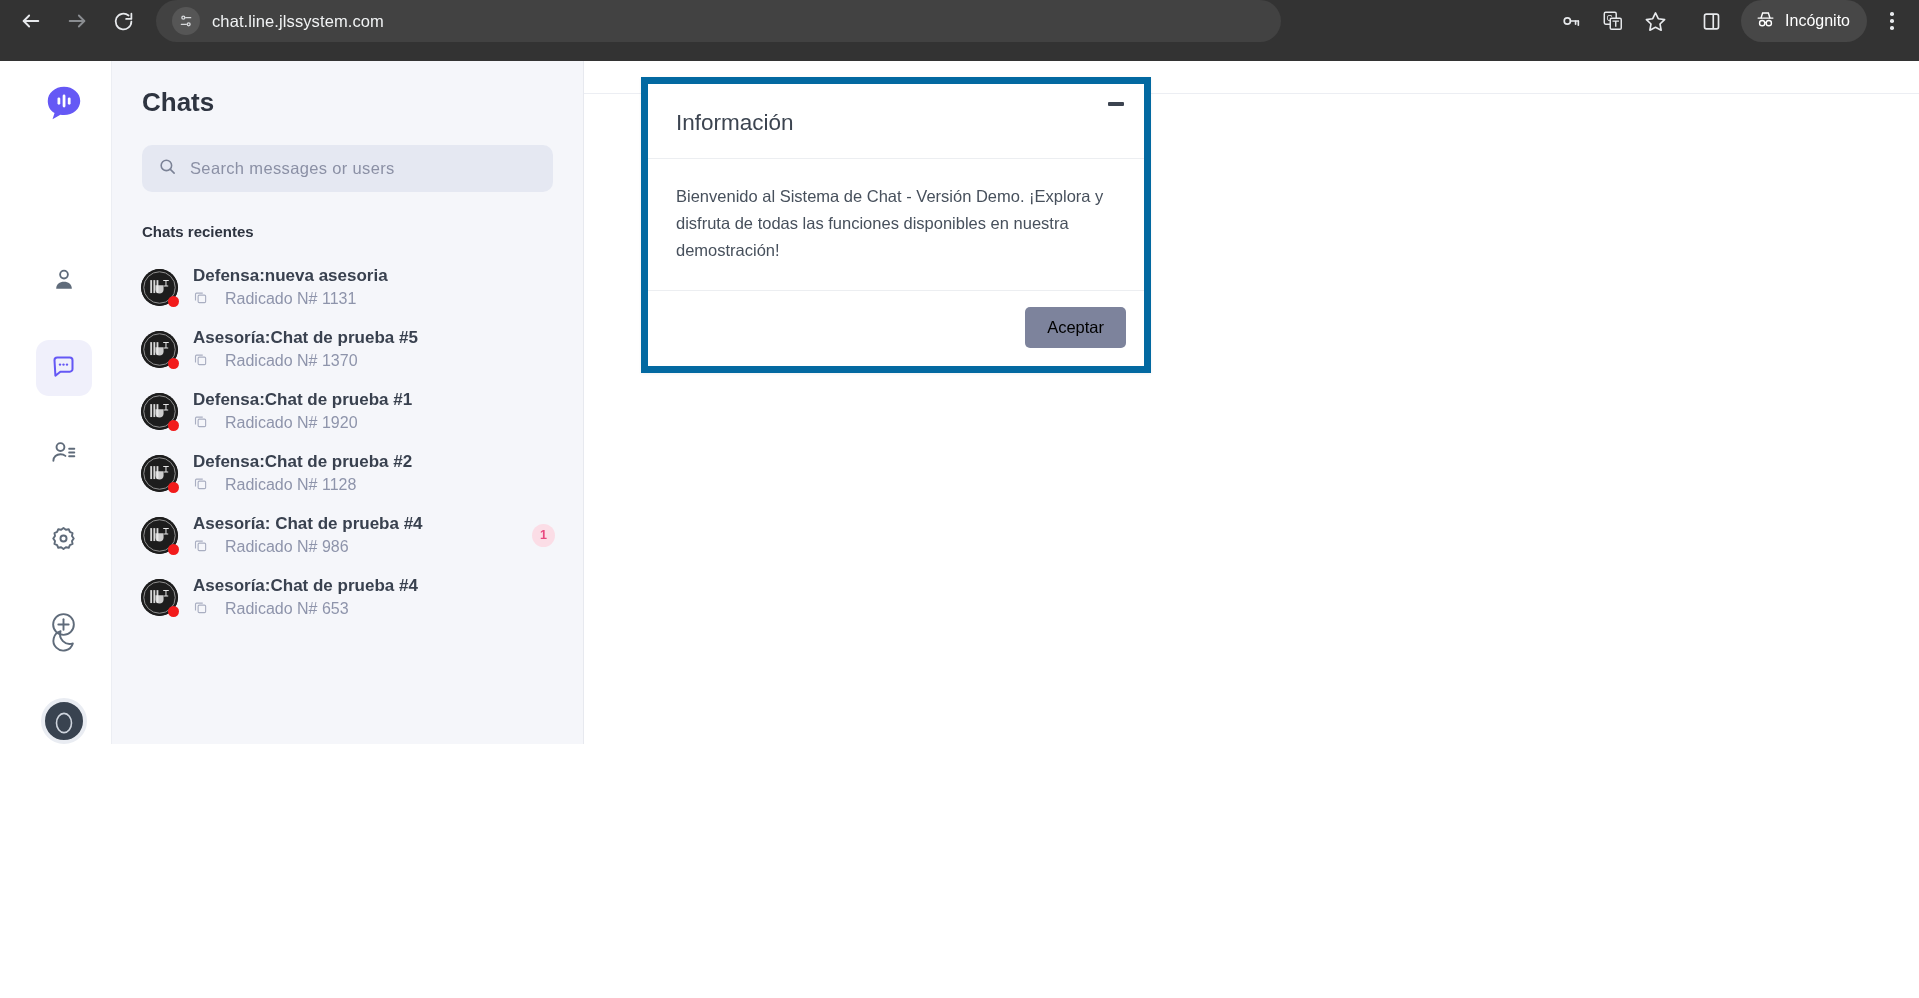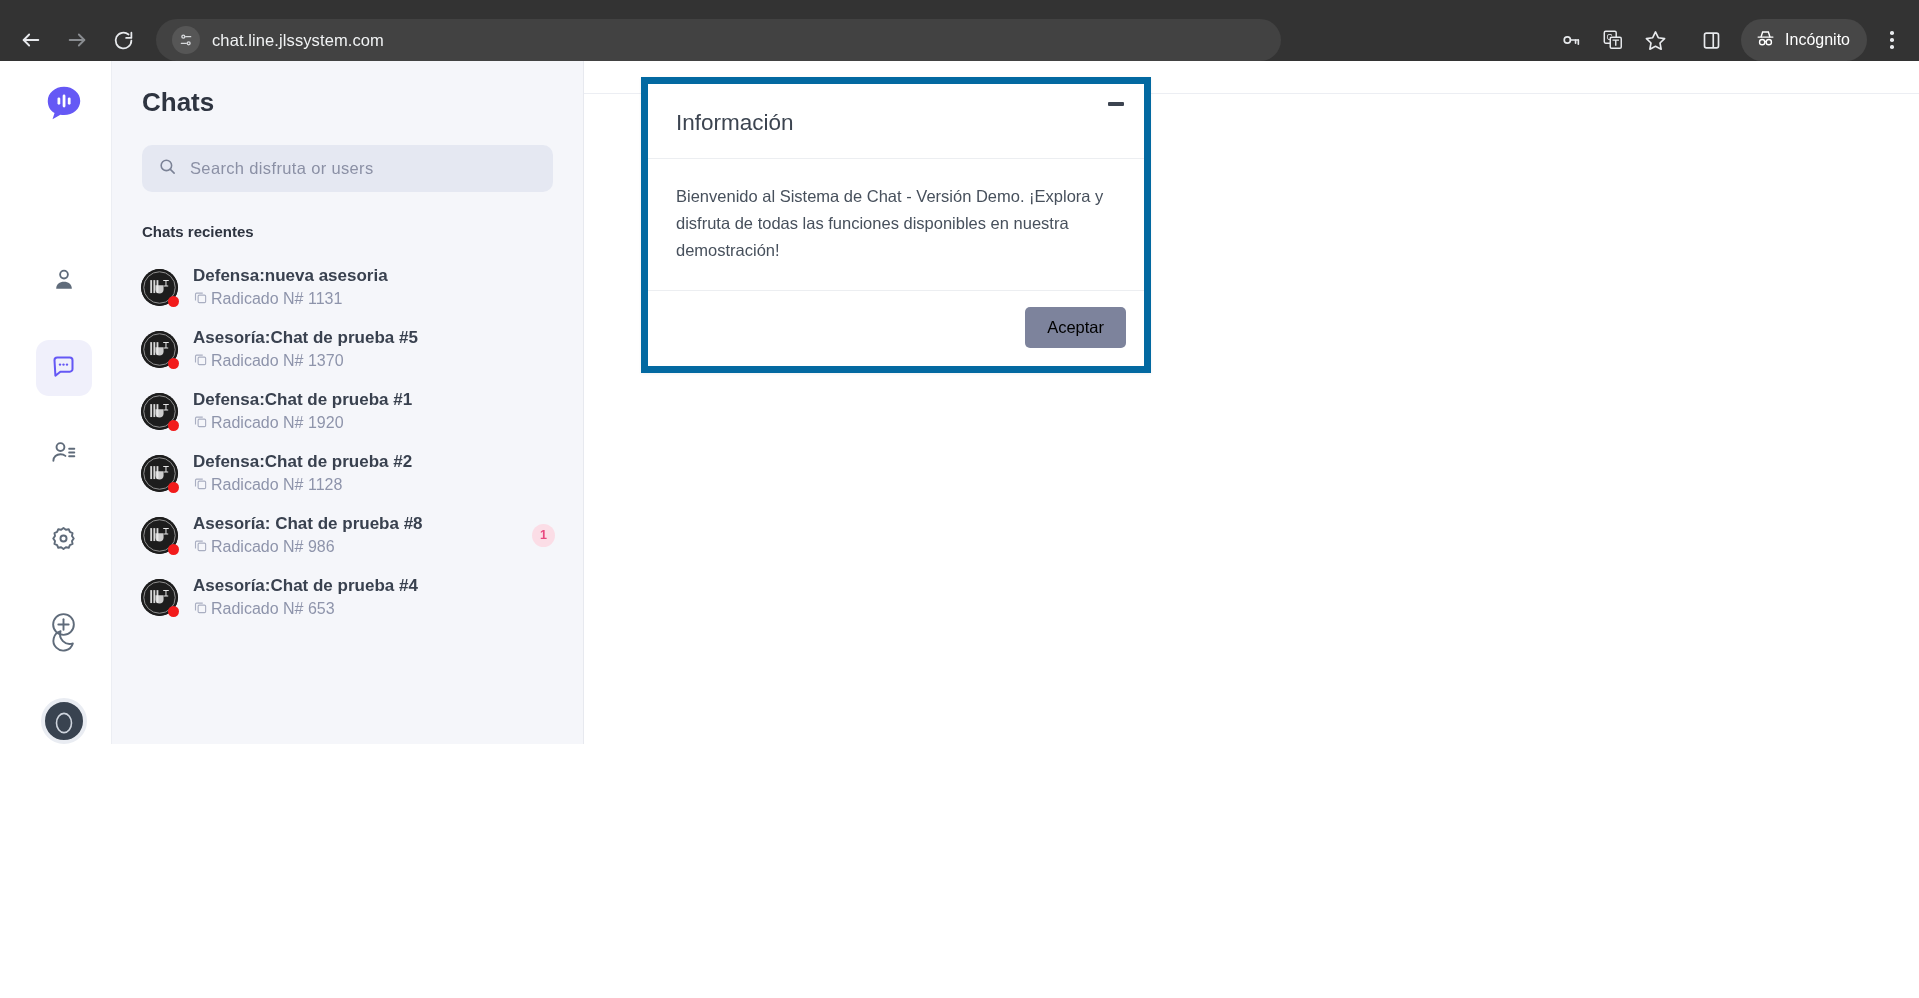"chat.line.jlssystem.com" .browser-chrome { align-items: flex-end -> flex-start }
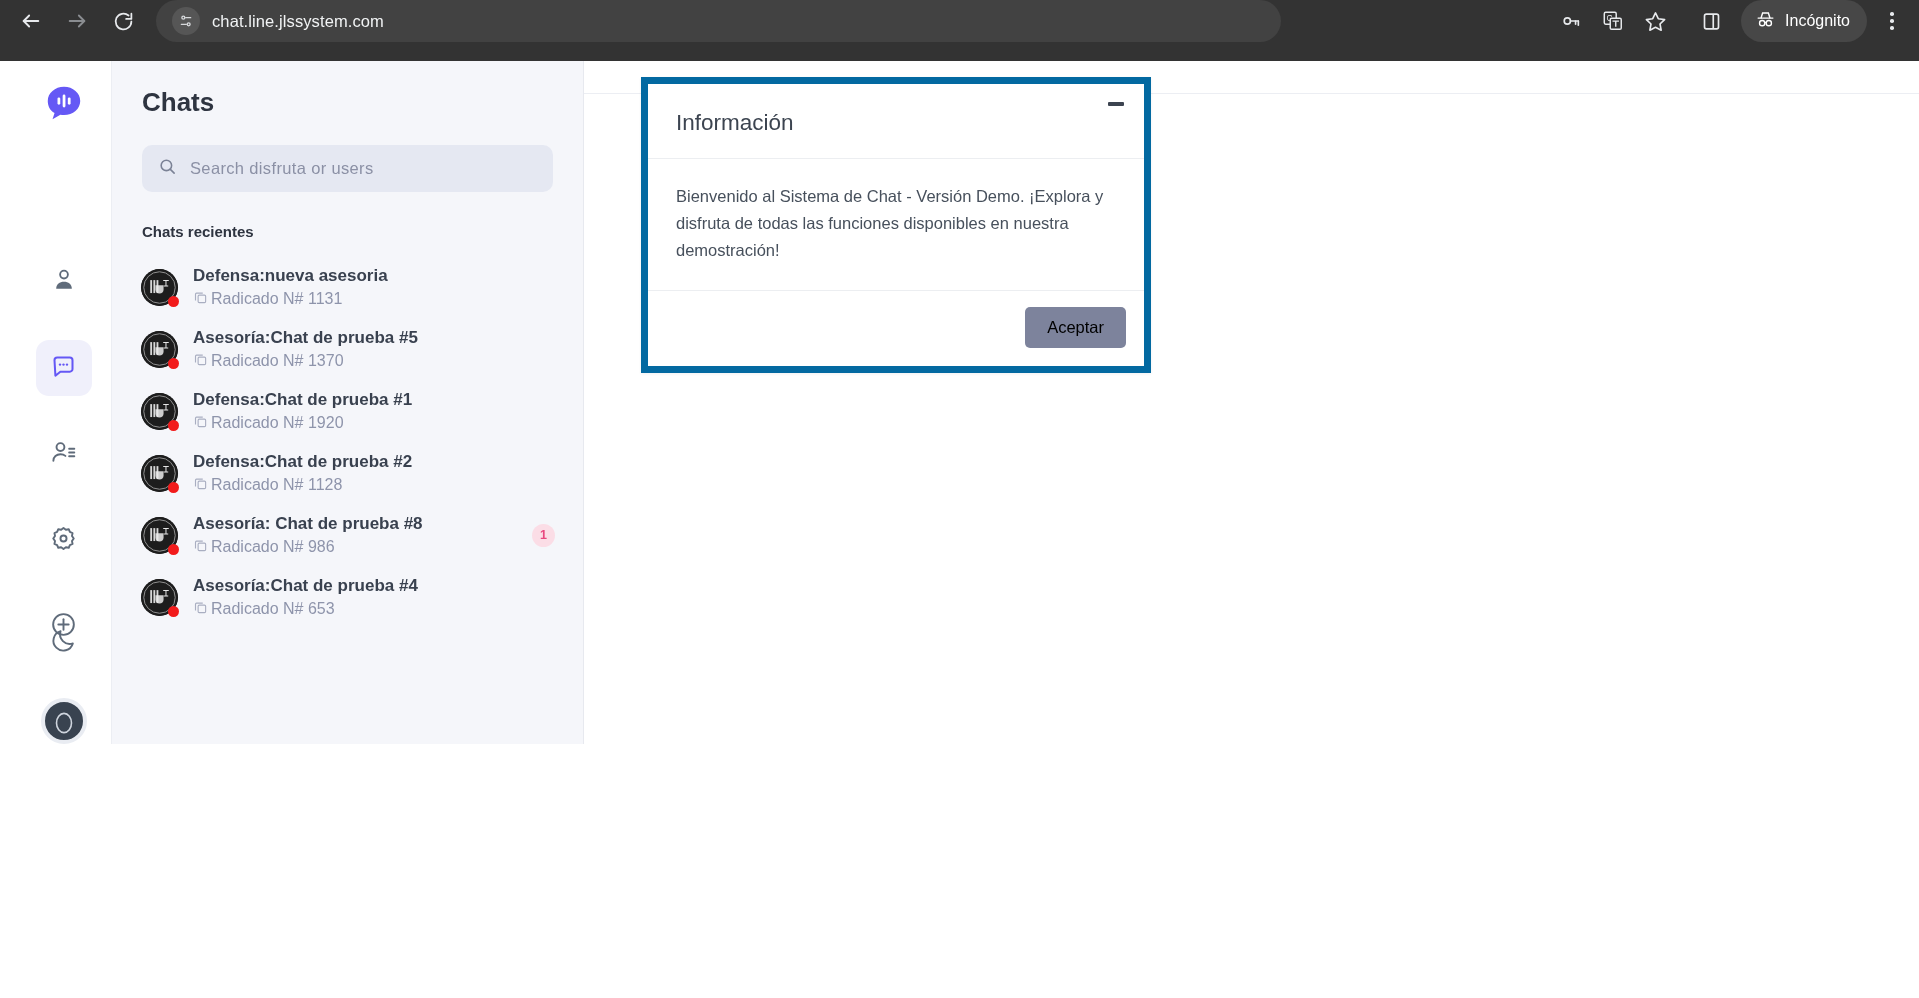"Search disfruta or users" span.search-ph { text: disfruta -> messages }
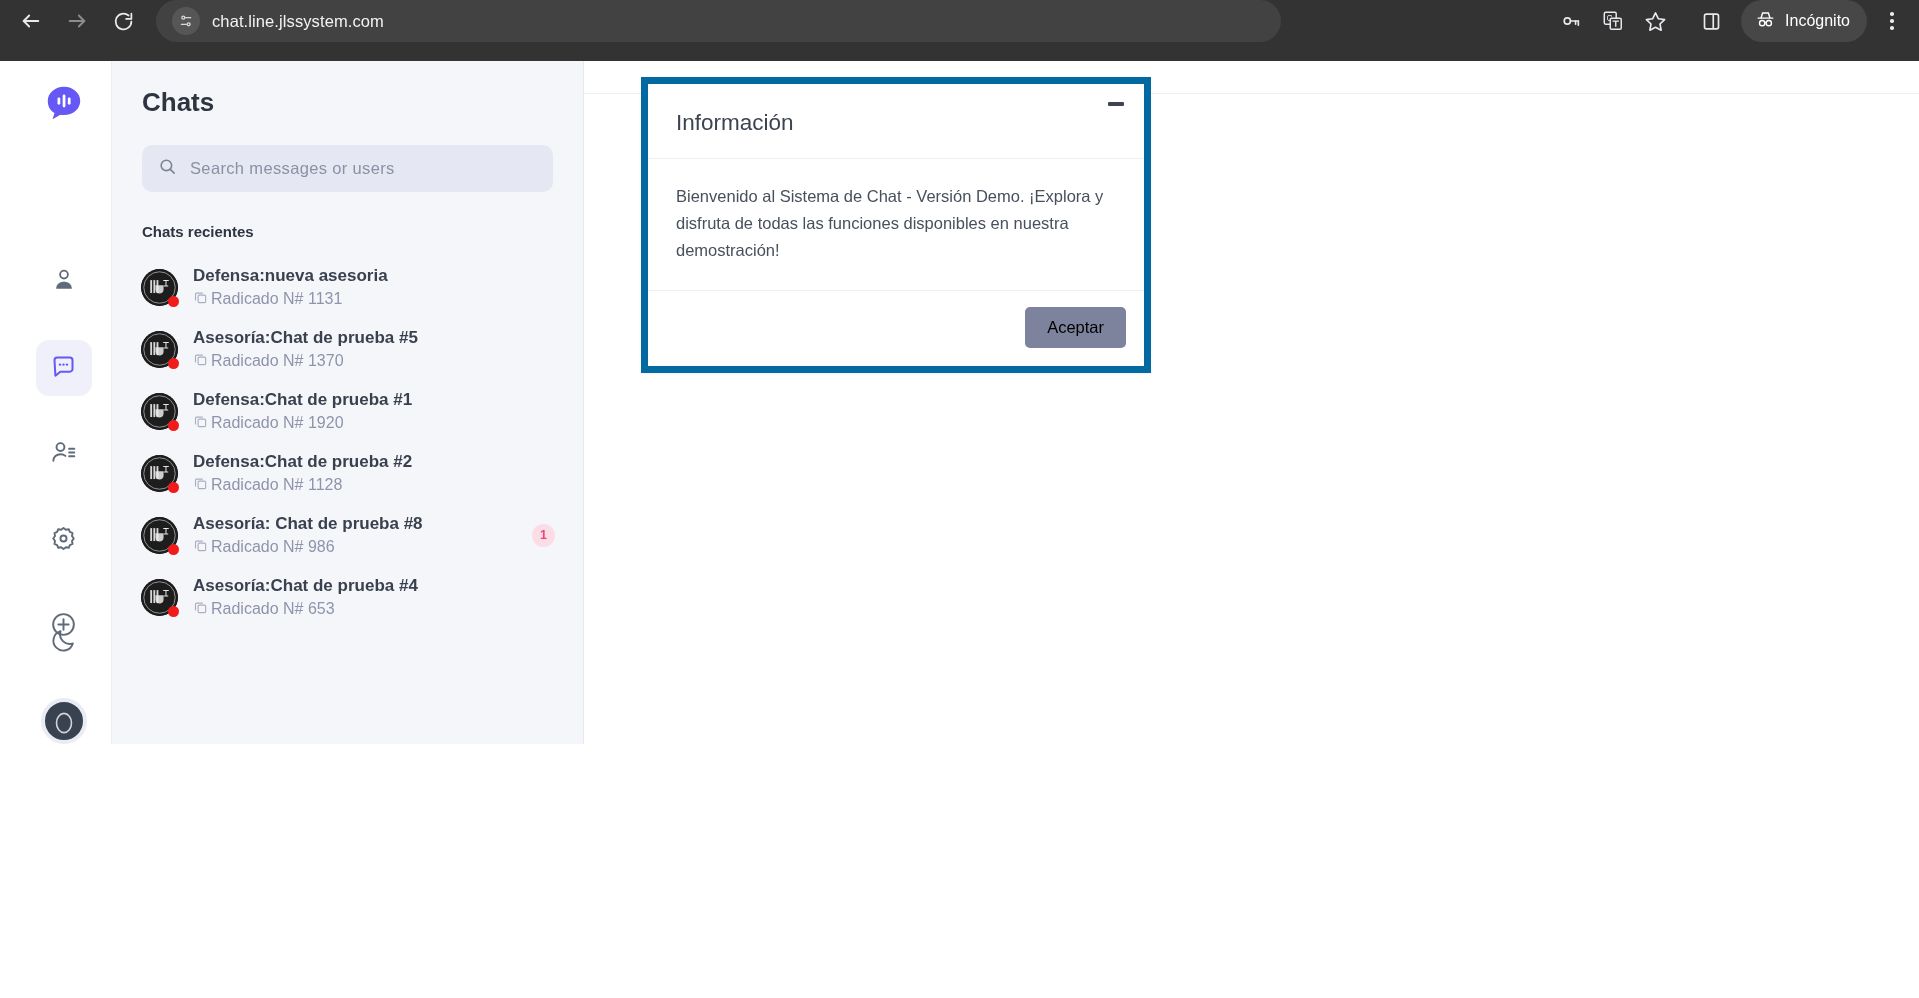"Radicado N# 1131" .chat-sub { gap: 3px -> 17px }
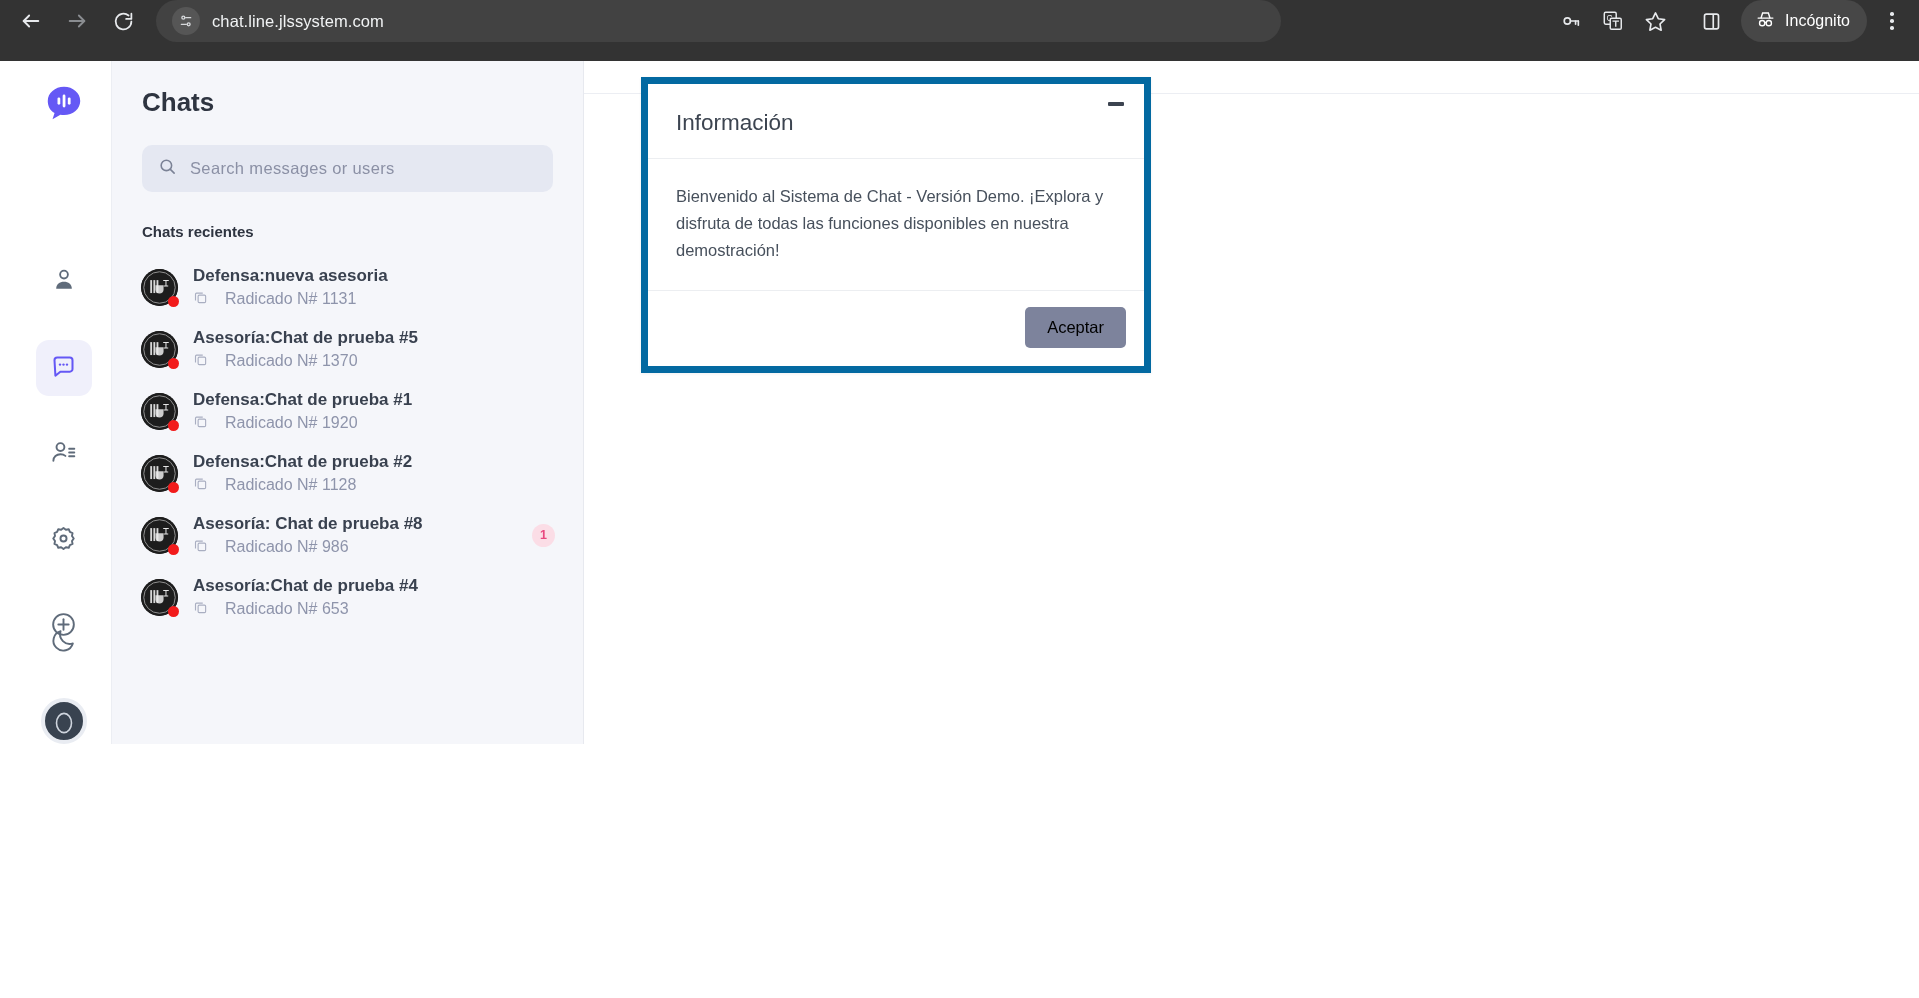"Asesoría: Chat de prueba #8" div.chat-name { text: 8 -> 4 }
